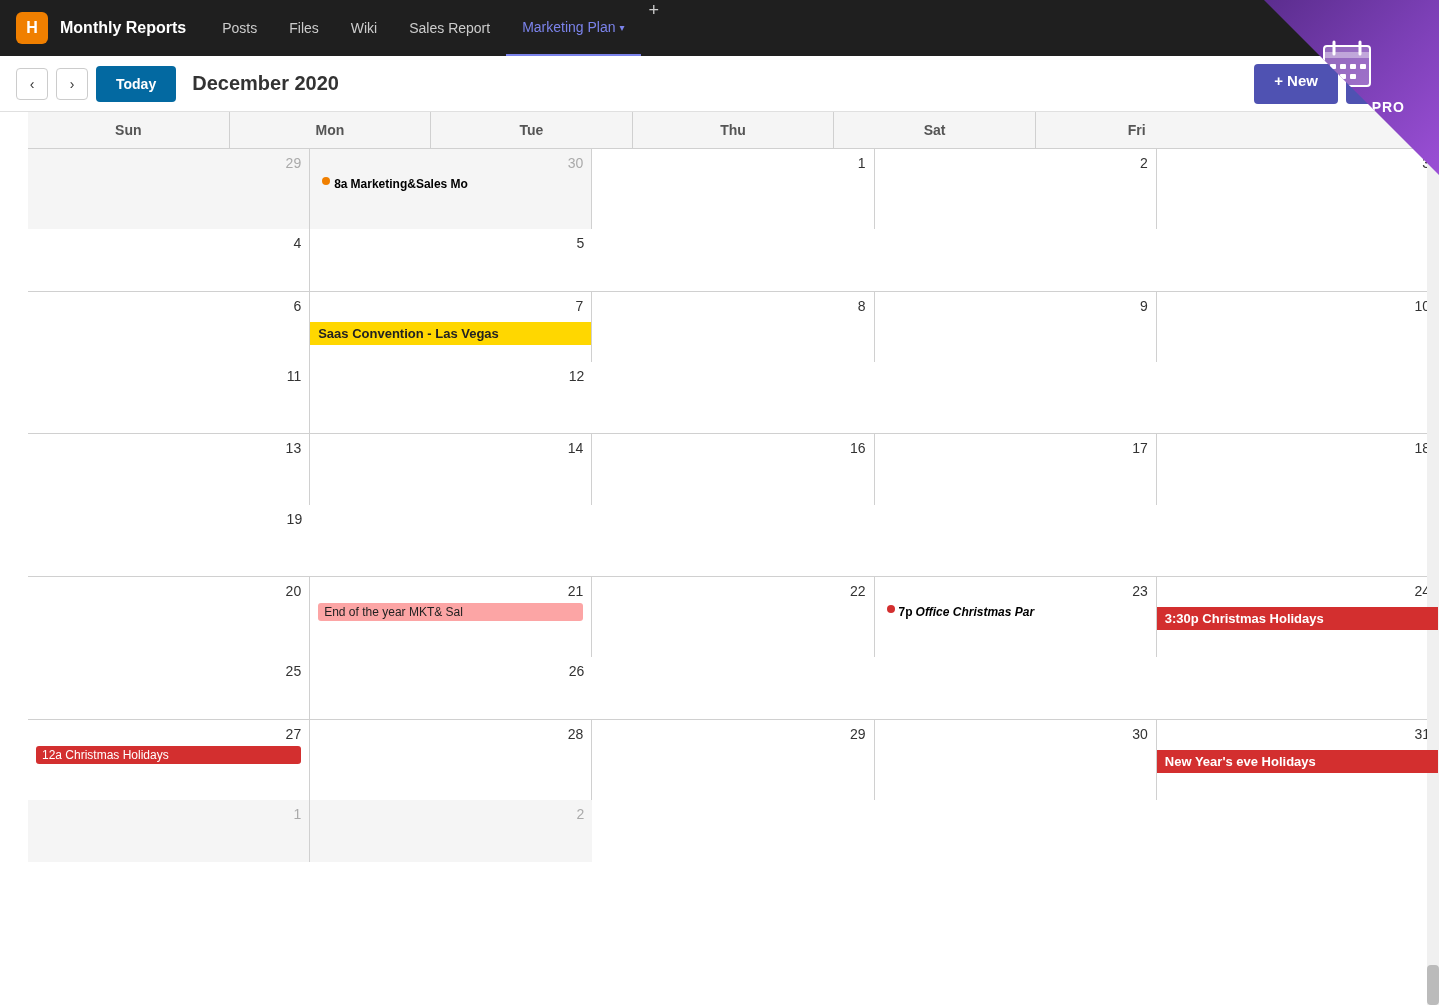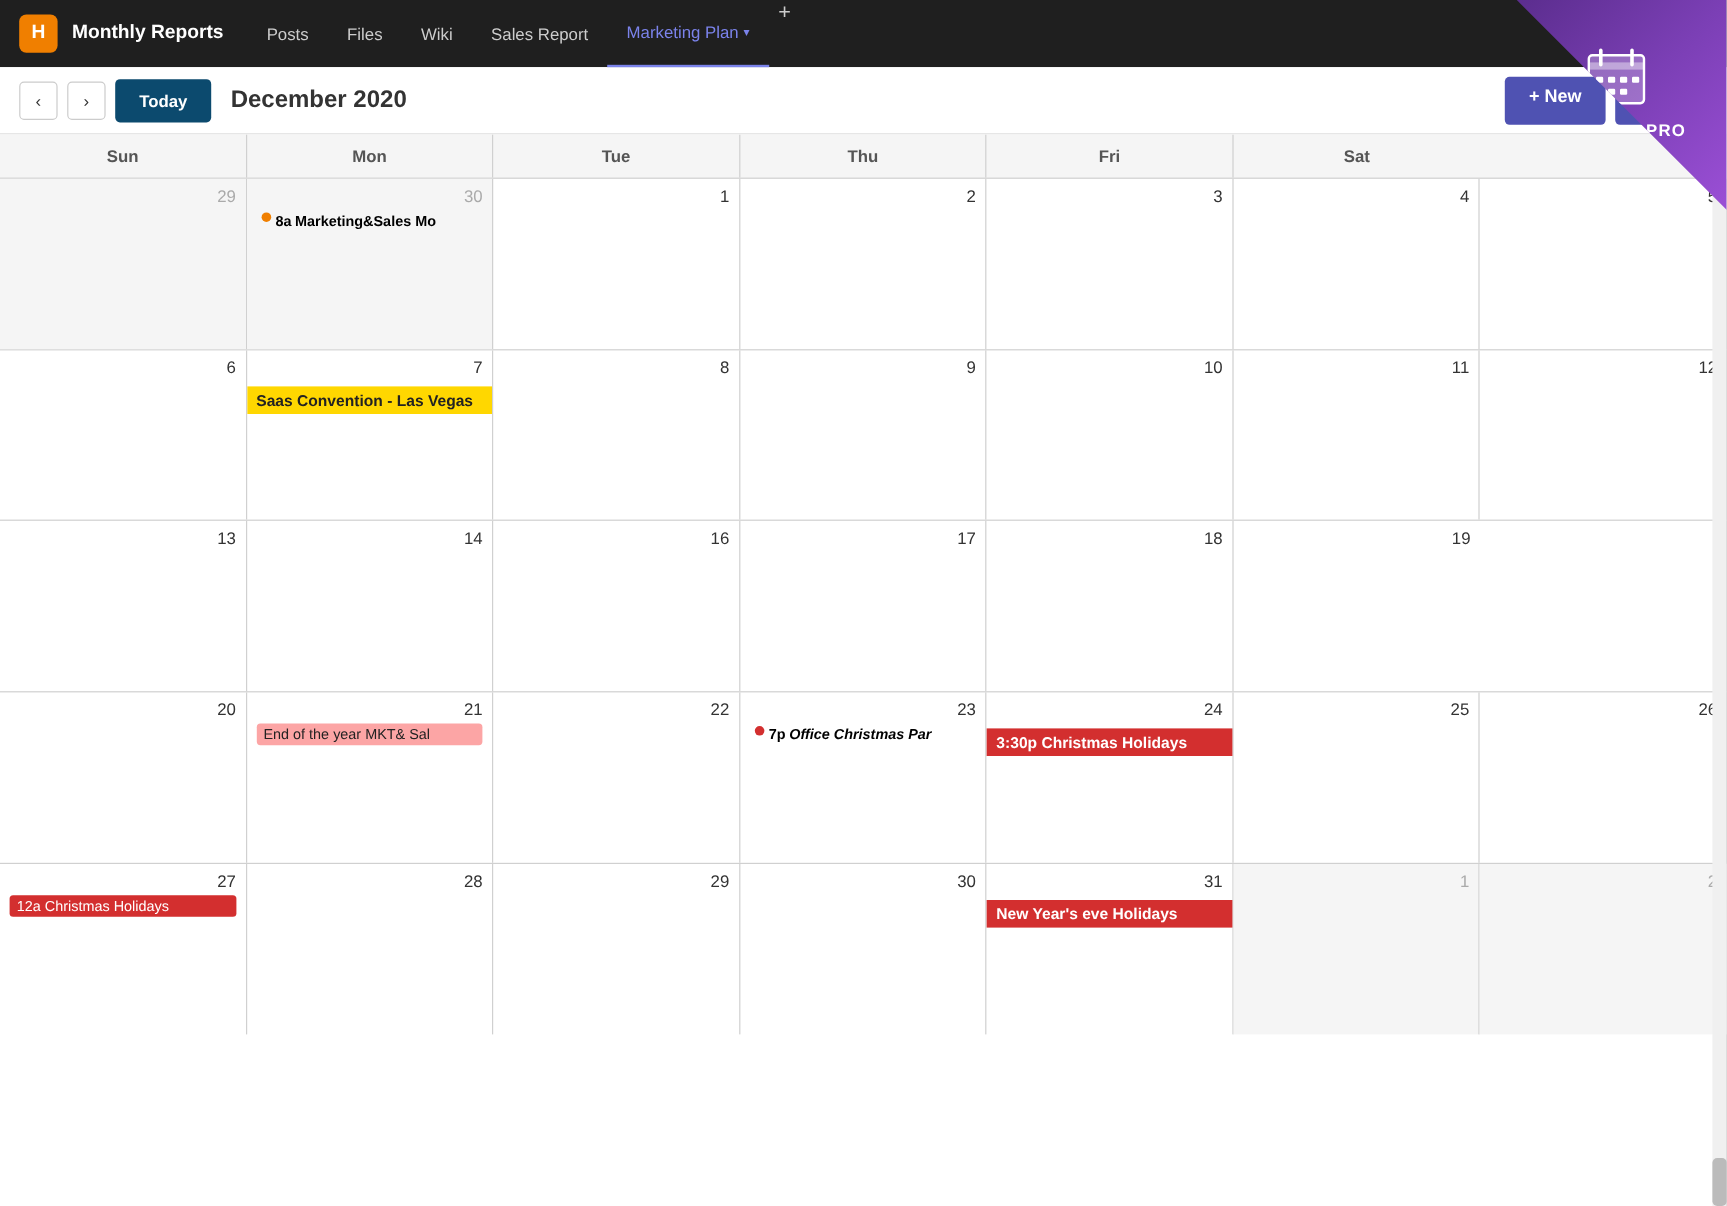"Today" .today-btn { background: #0c4a6e -> #0369a1 }
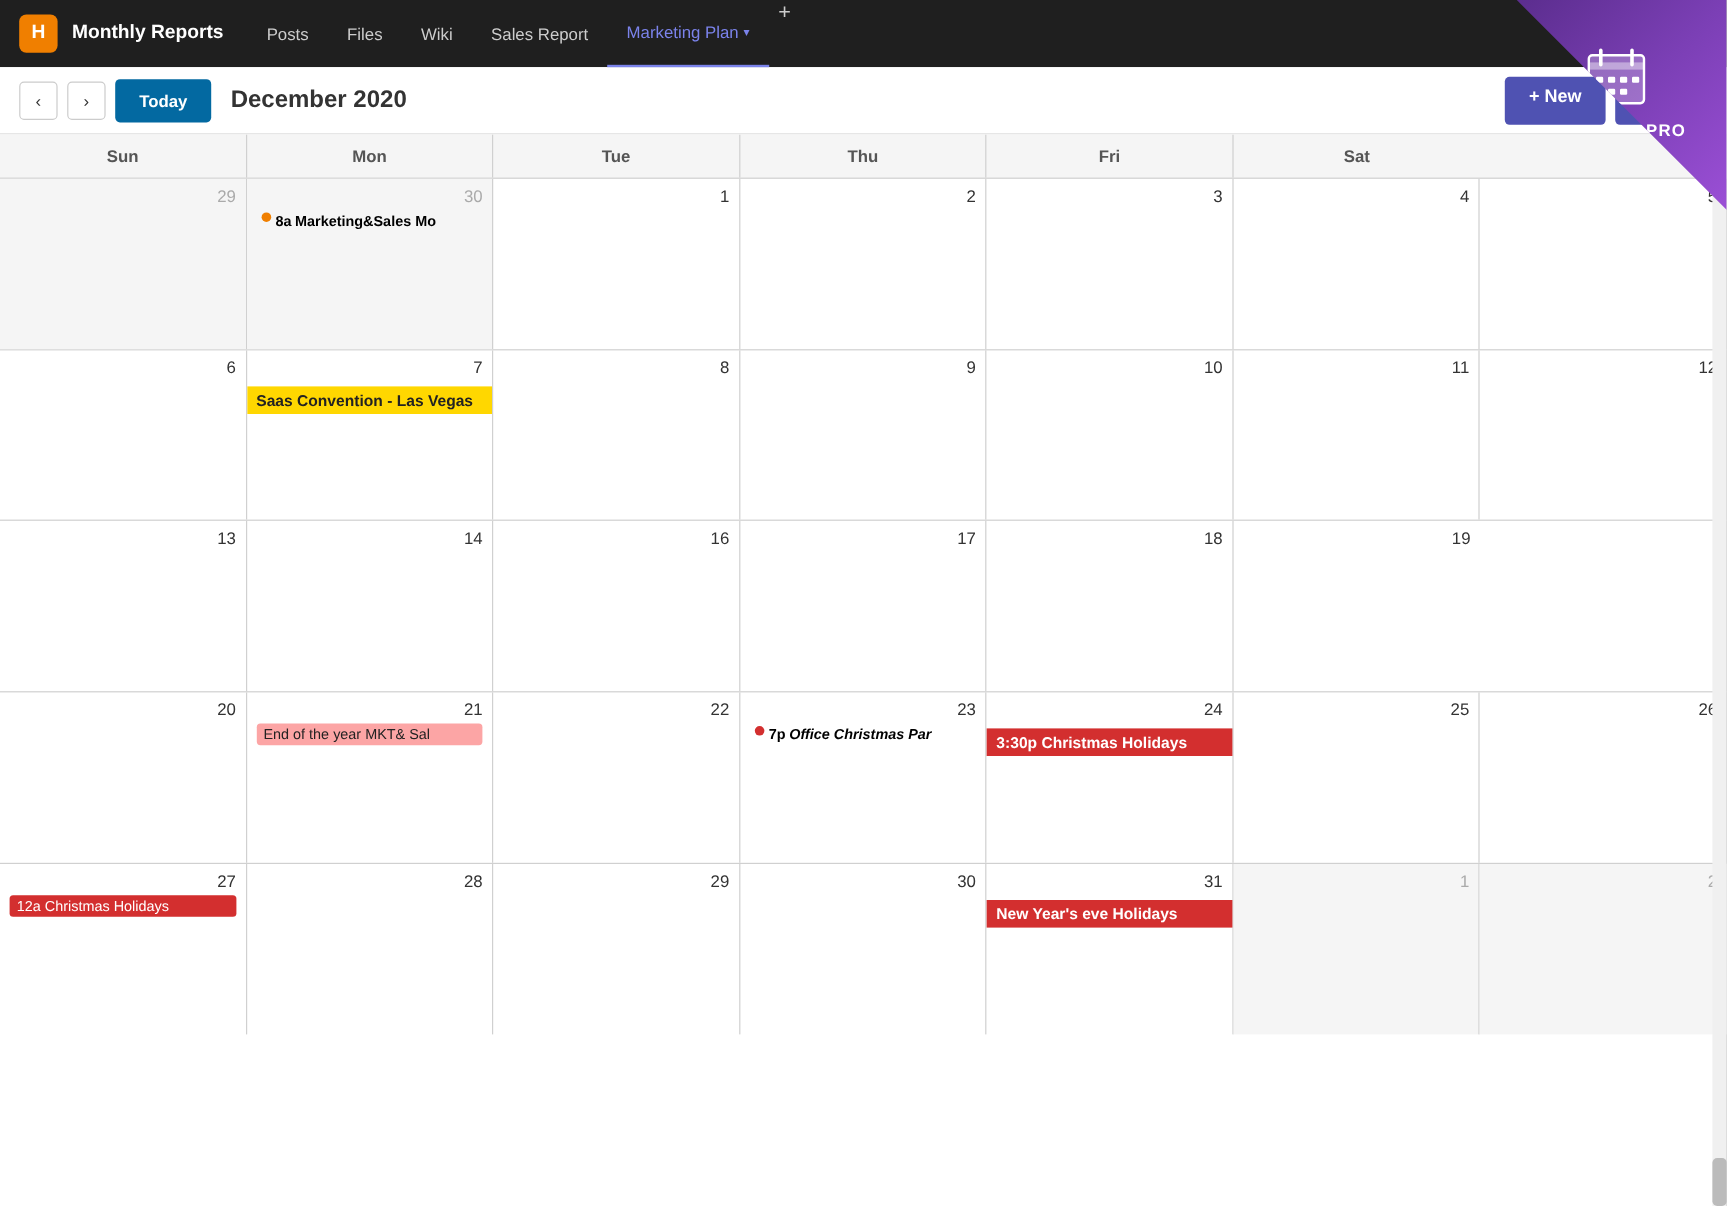"Sun" .calendar-grid { margin-left: none -> 28px }
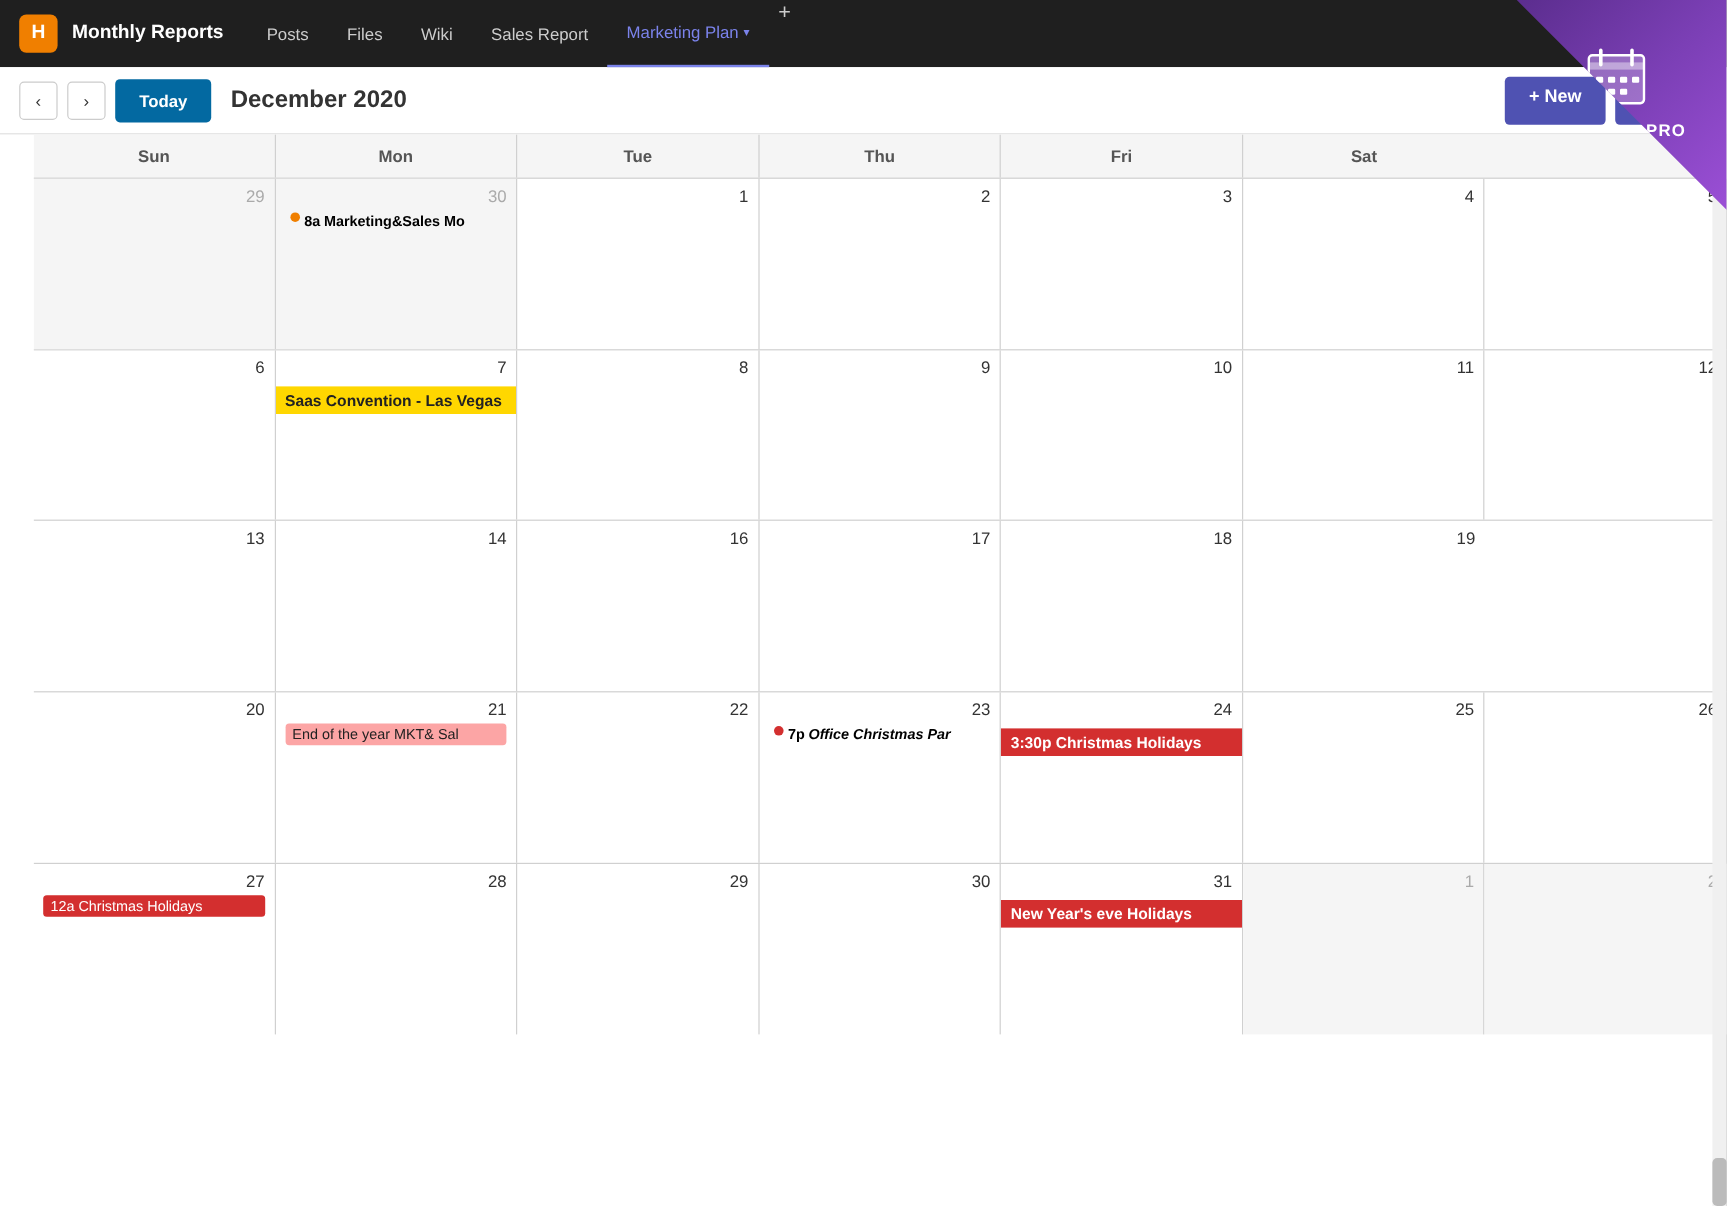"Fri" div.day-header { order: before "Sat" -> after "Sat" }
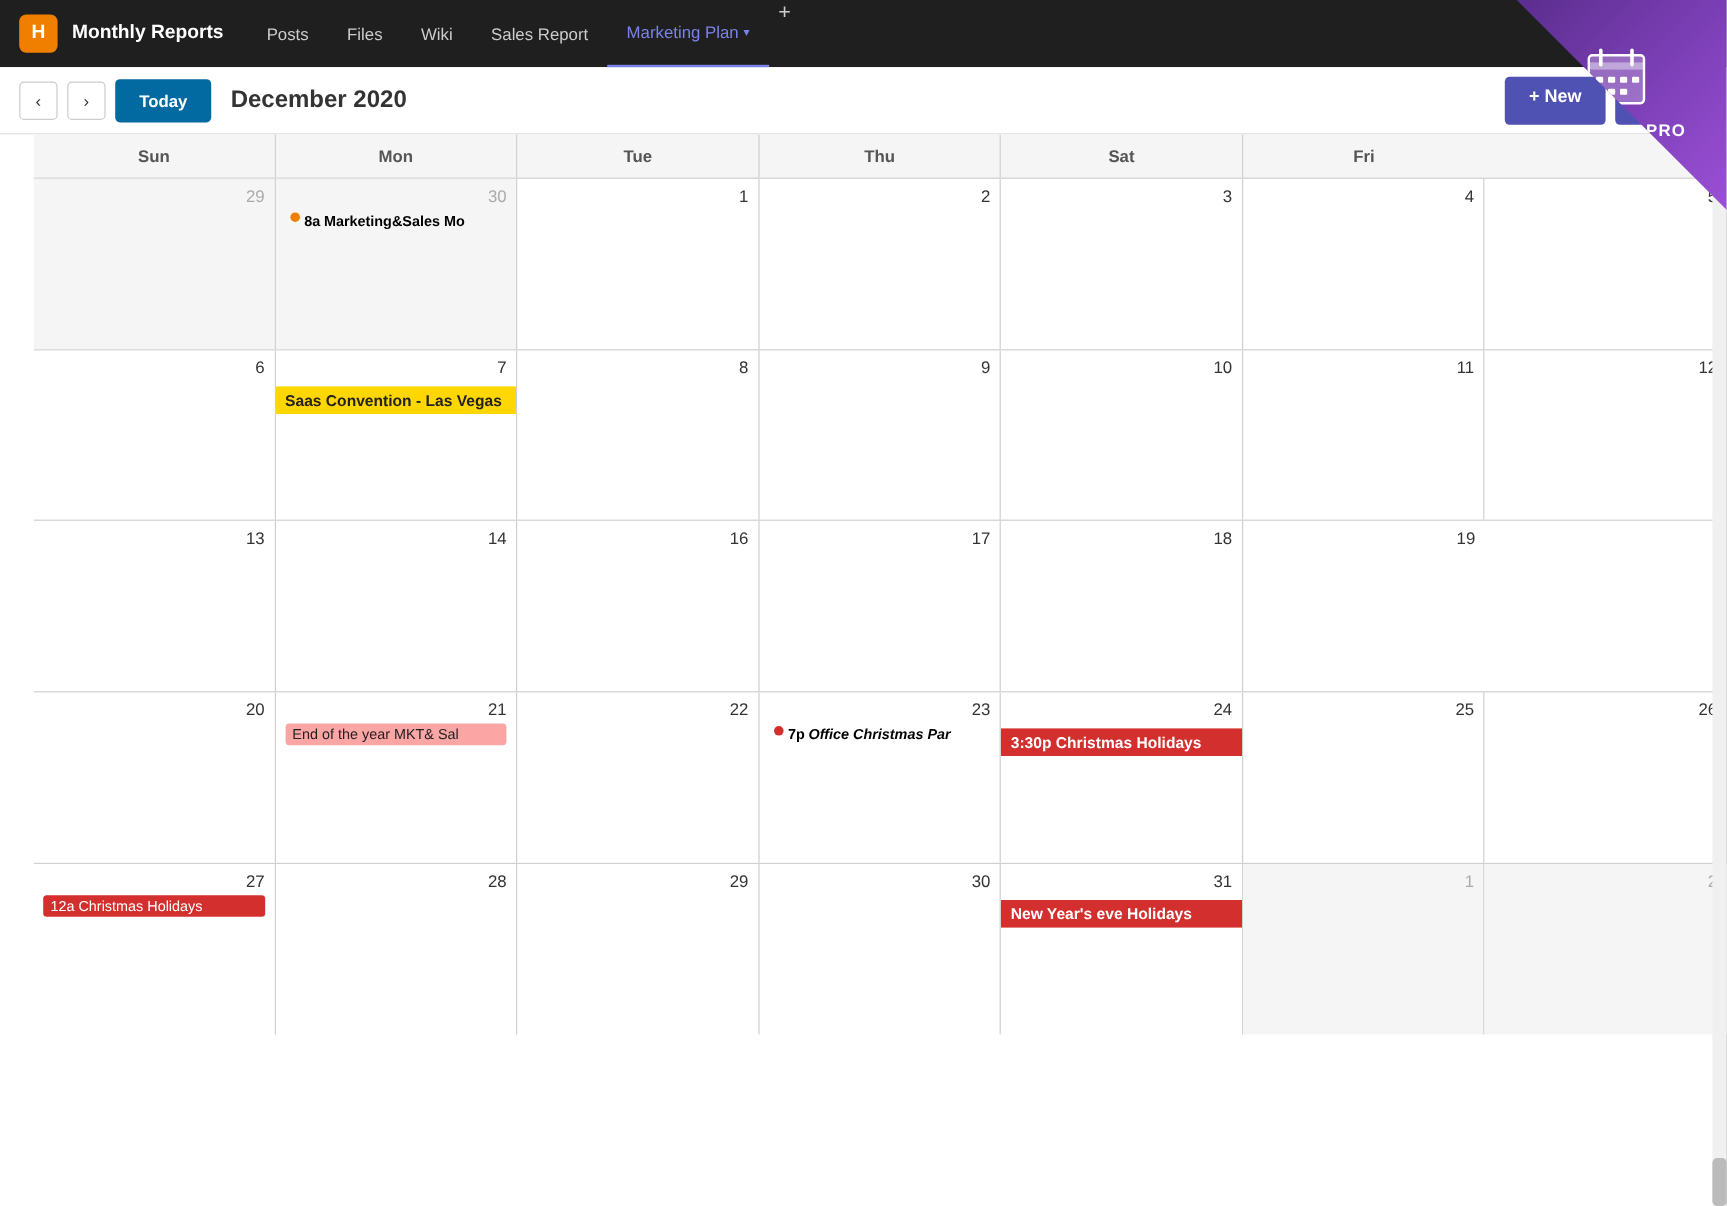"29" .calendar-week { grid-template-columns: repeat(7, 1fr) -> repeat(5, 1fr) }
